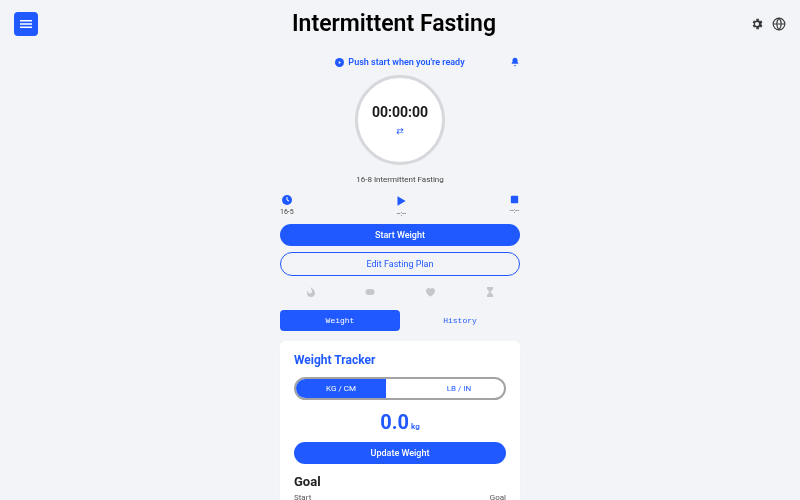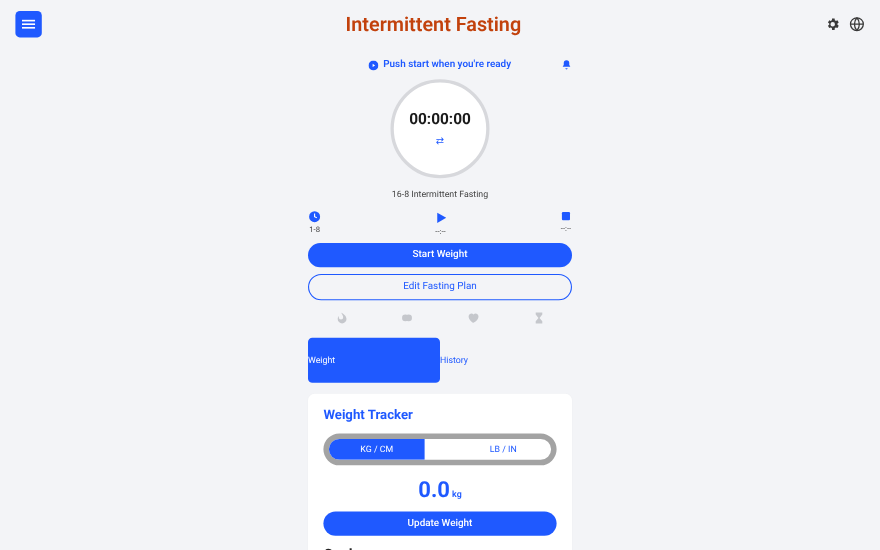"Intermittent Fasting" .title { color: #c2410c -> #000000; font-size: 18px -> 23px }
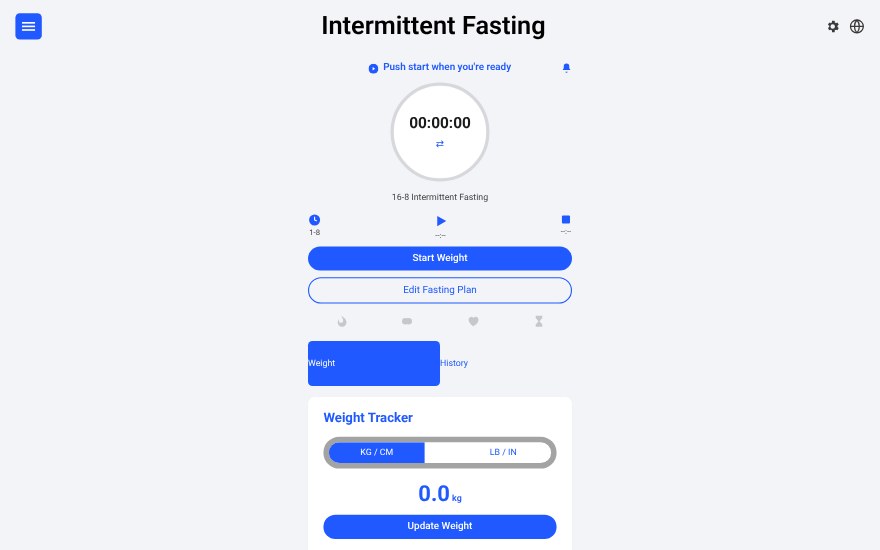"1-8" span.lbl { text: 1-8 -> 16-5 }
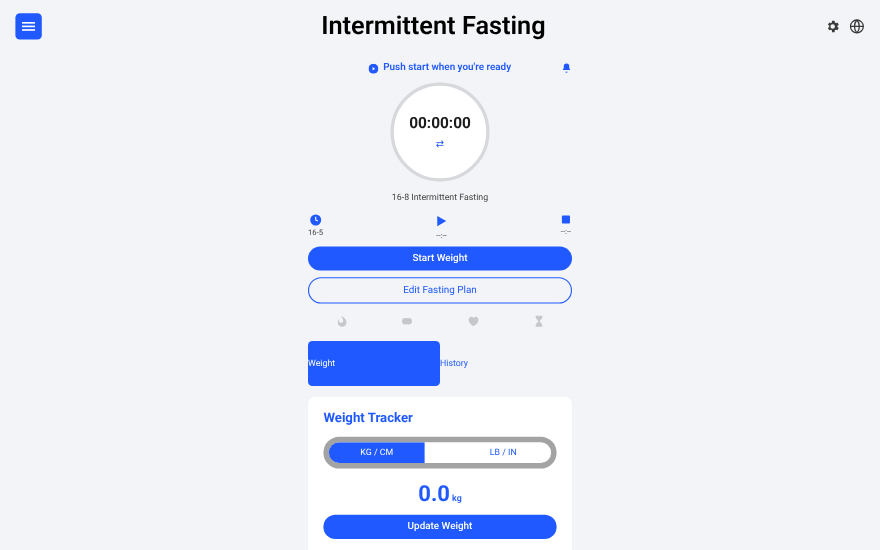"Weight" .tab { font-family: none -> Liberation Mono, monospace; padding: 16px 0 -> 6px 0; text-align: left -> center }
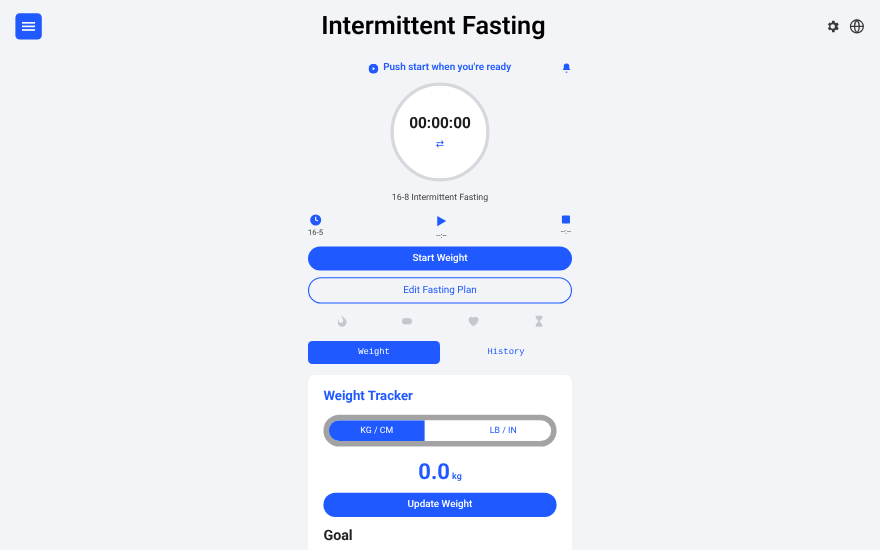"KG / CM" .unittoggle { border: 5px solid #a3a3a3 -> 2px solid #a3a3a3 }
